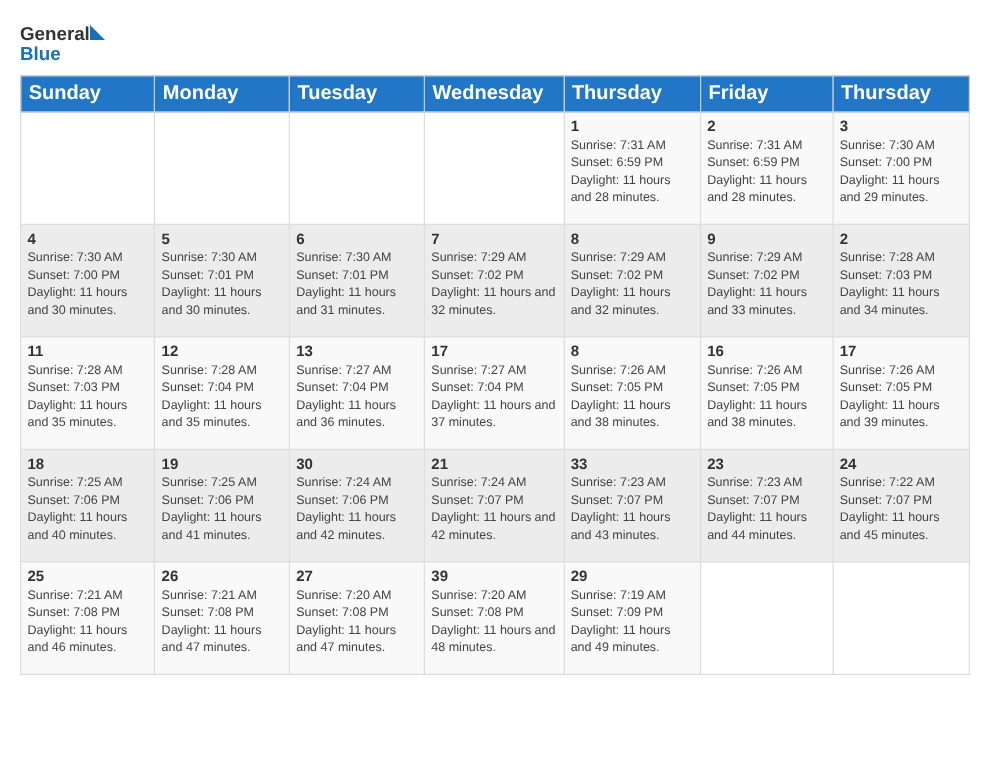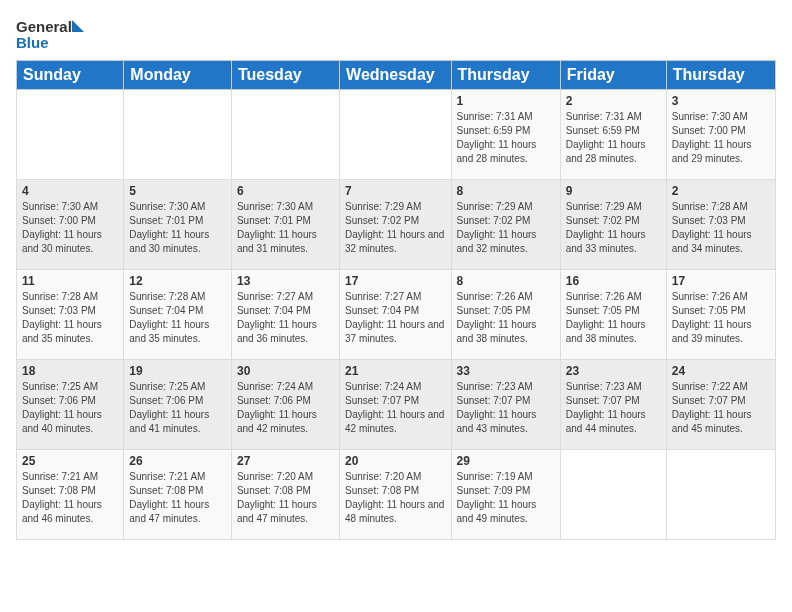"20" div.day-num { text: 20 -> 39 }
